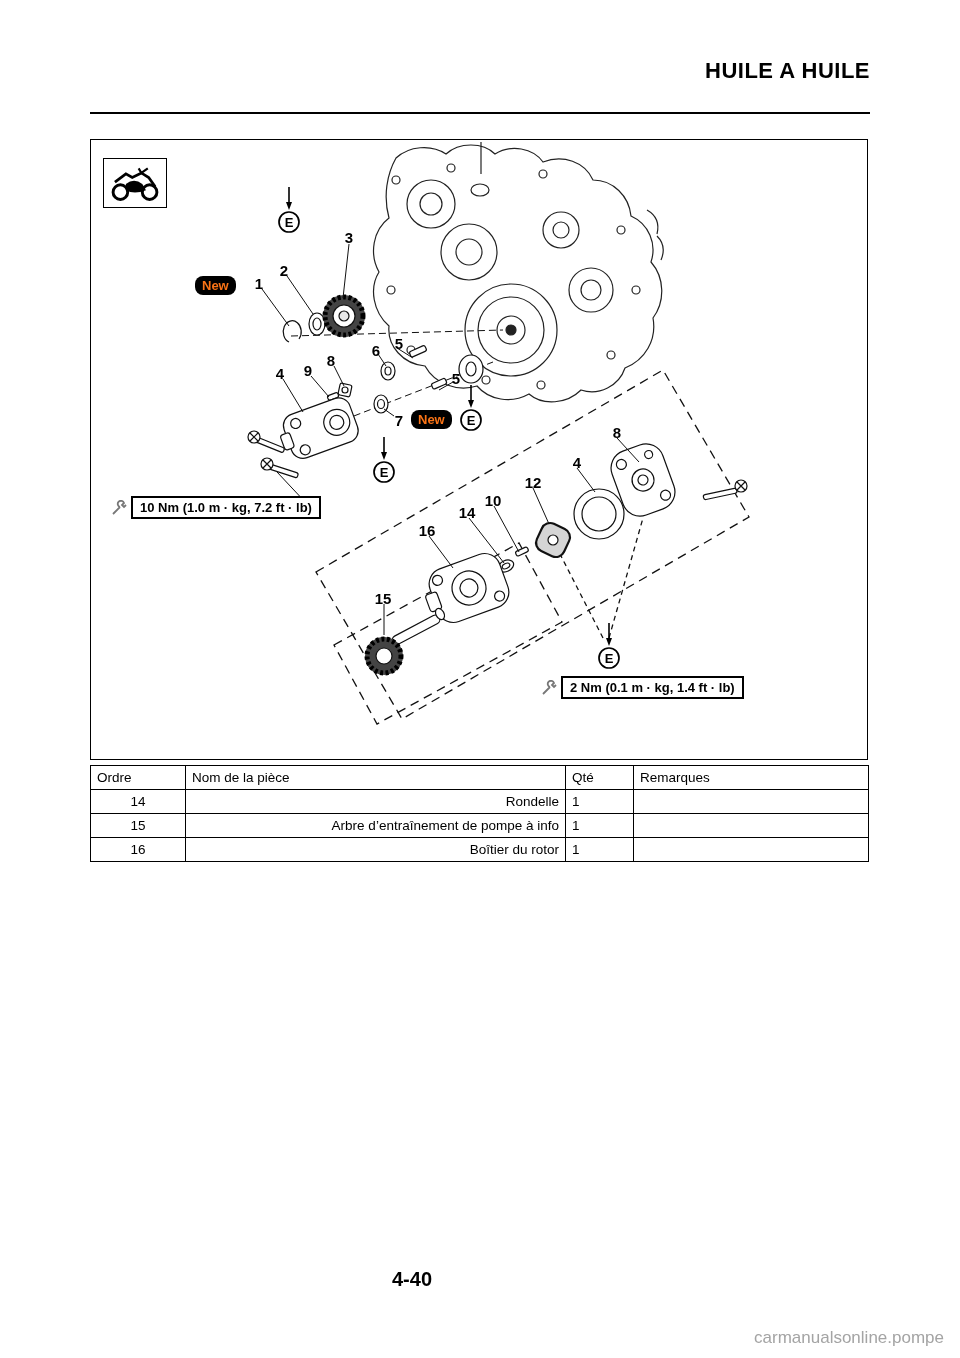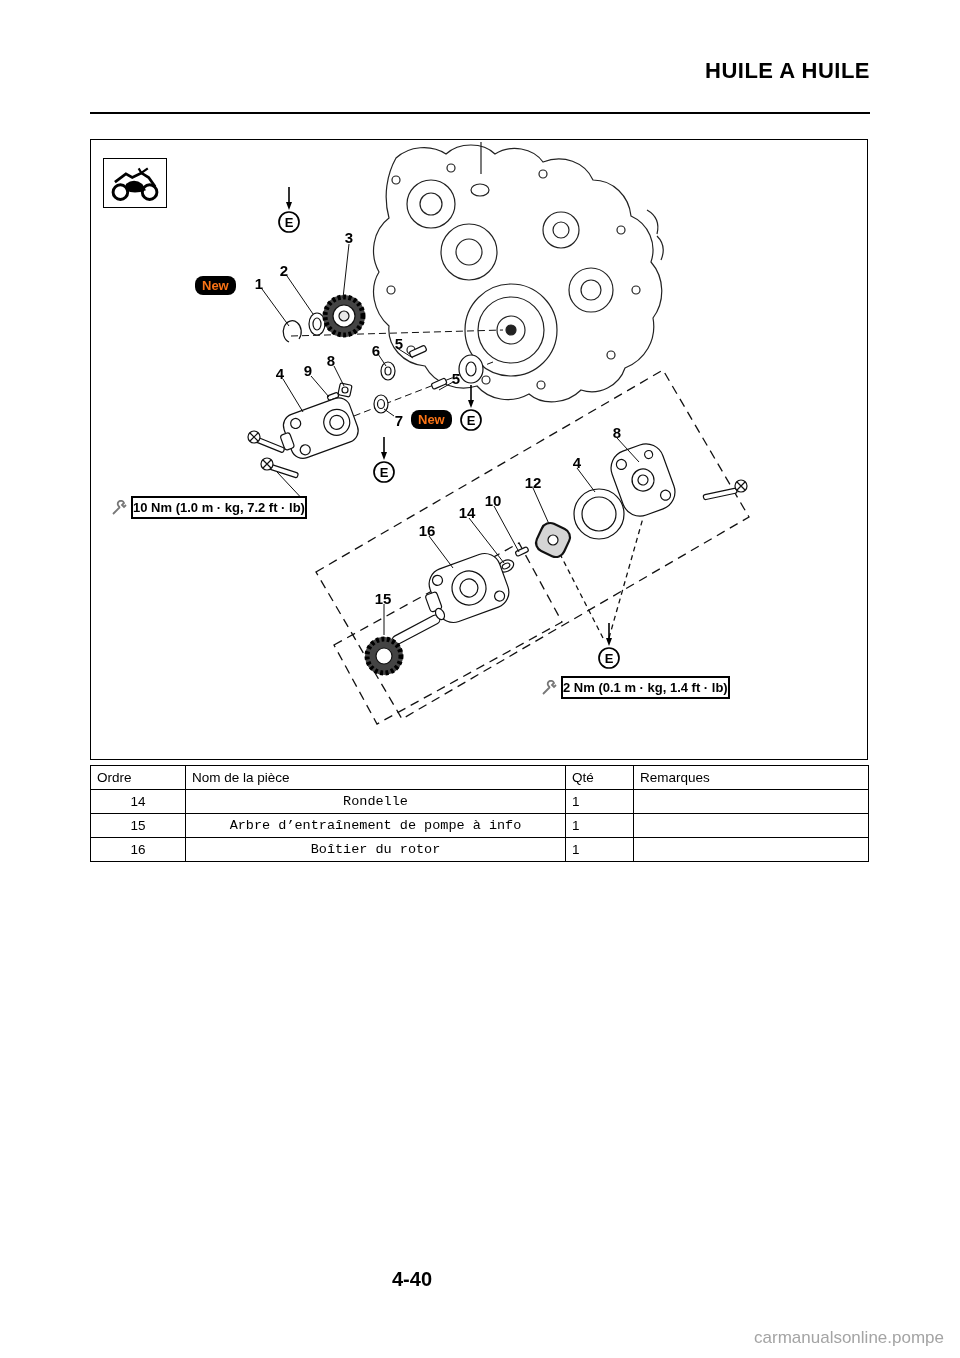"10 Nm (1.0 m ·" .torque-box { padding: 3px 0 -> 3px 7px }
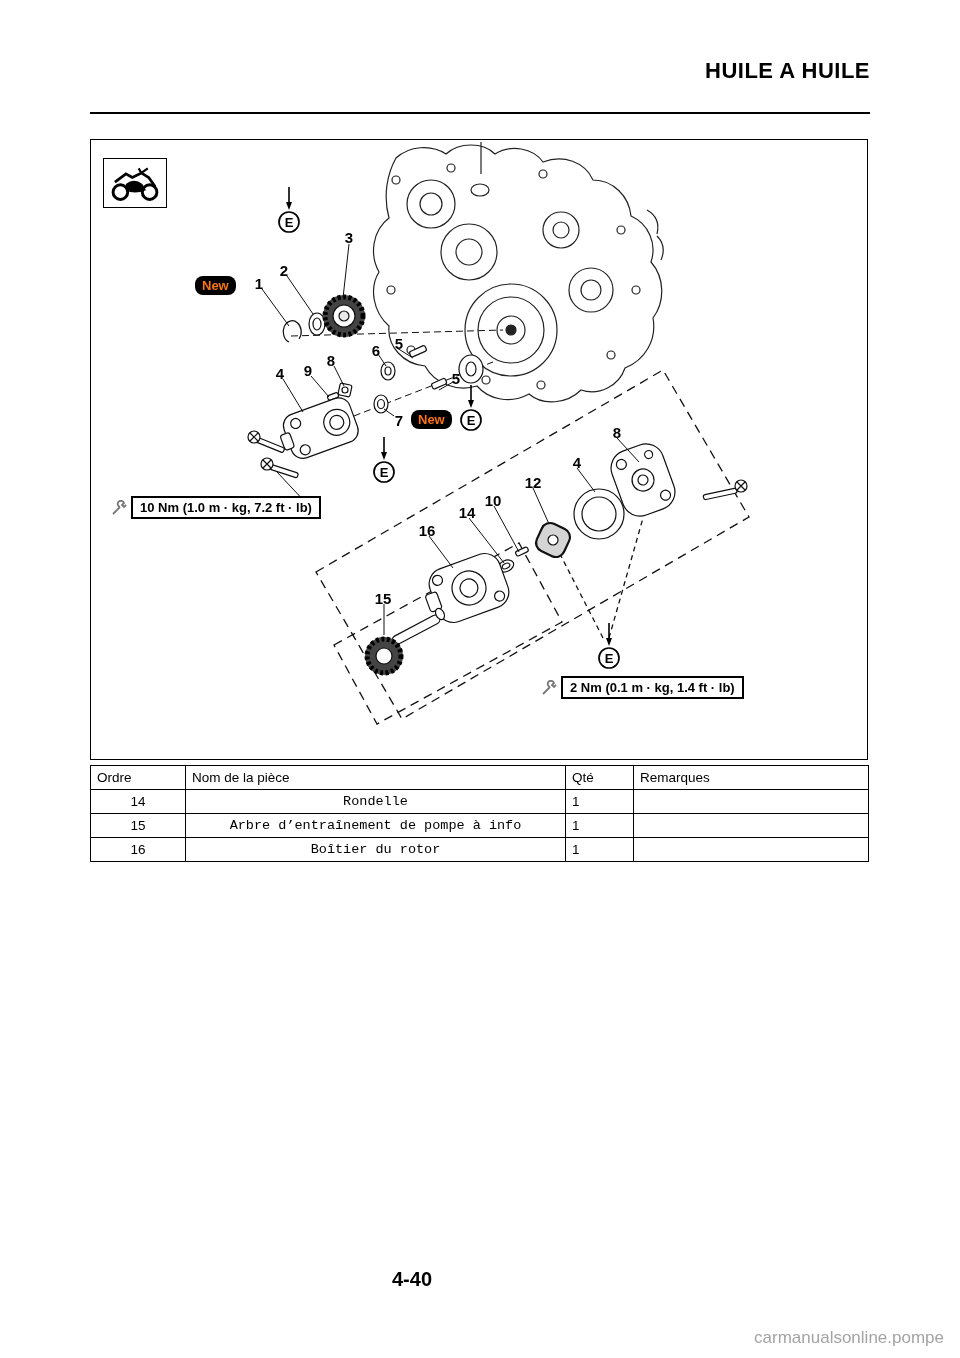"Rondelle" td.c-nom { font-family: Liberation Mono, monospace -> none; text-align: center -> right }
